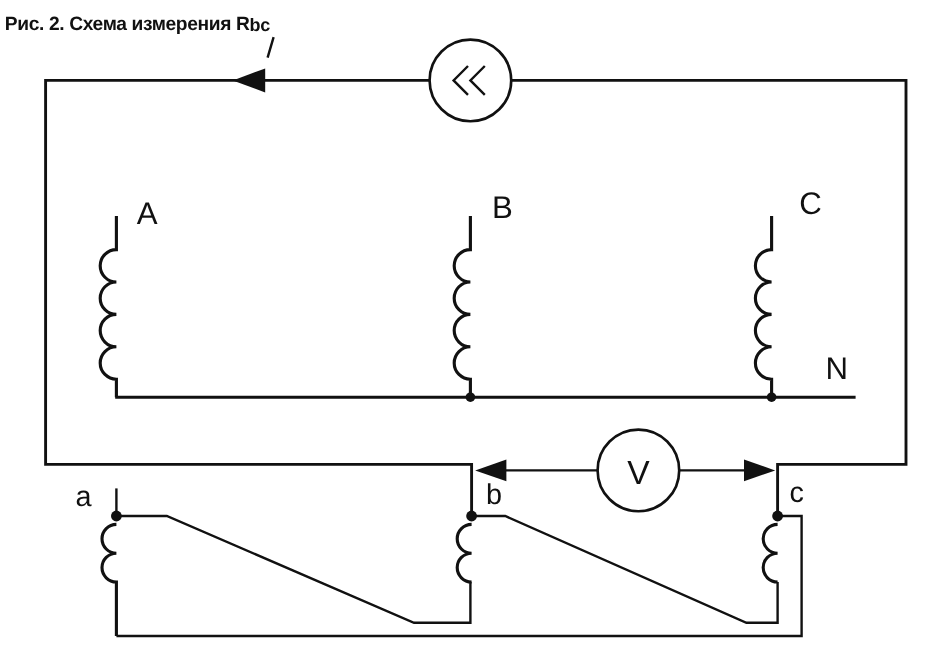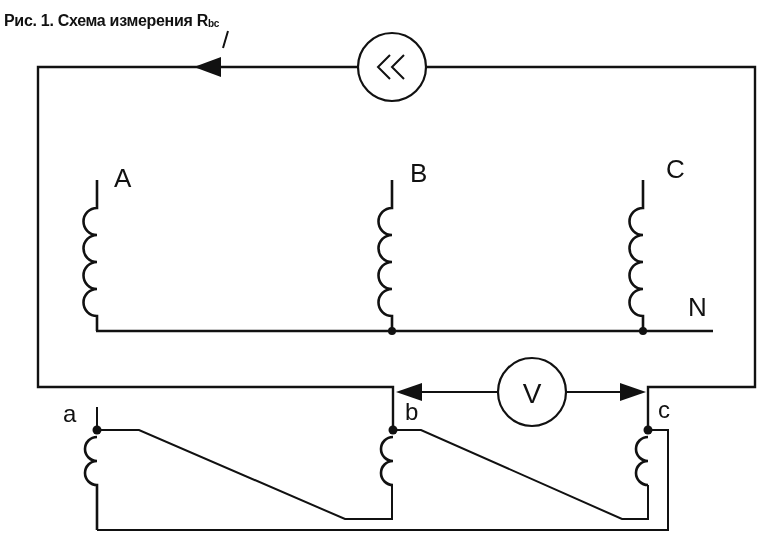"Рис. 1. Схема измерения R" span { text: 1 -> 2 }
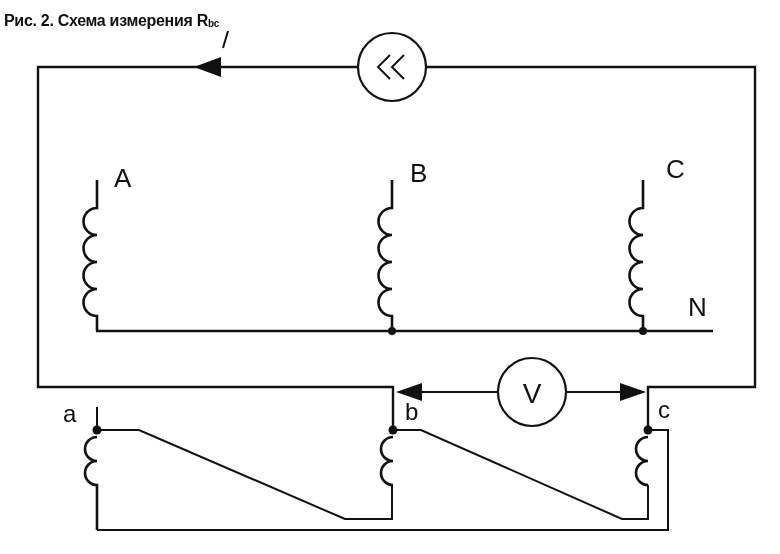"bc" #title sub { font-size: 10px -> 15px }
